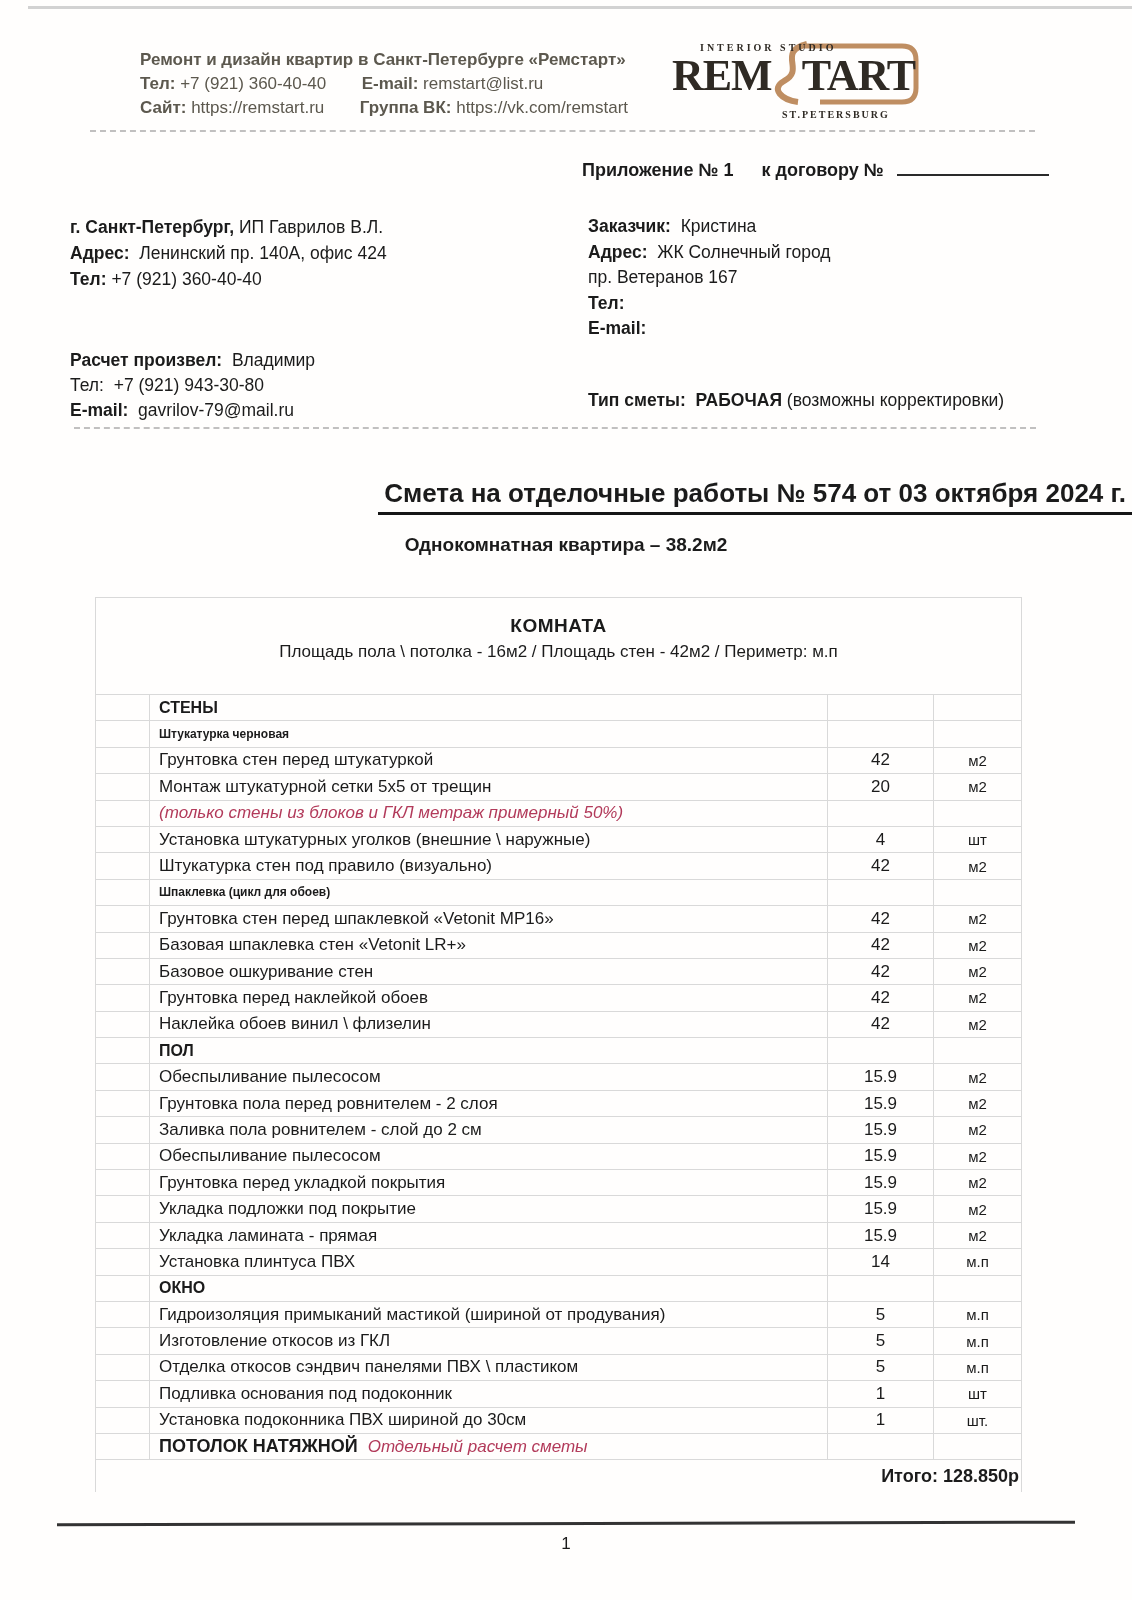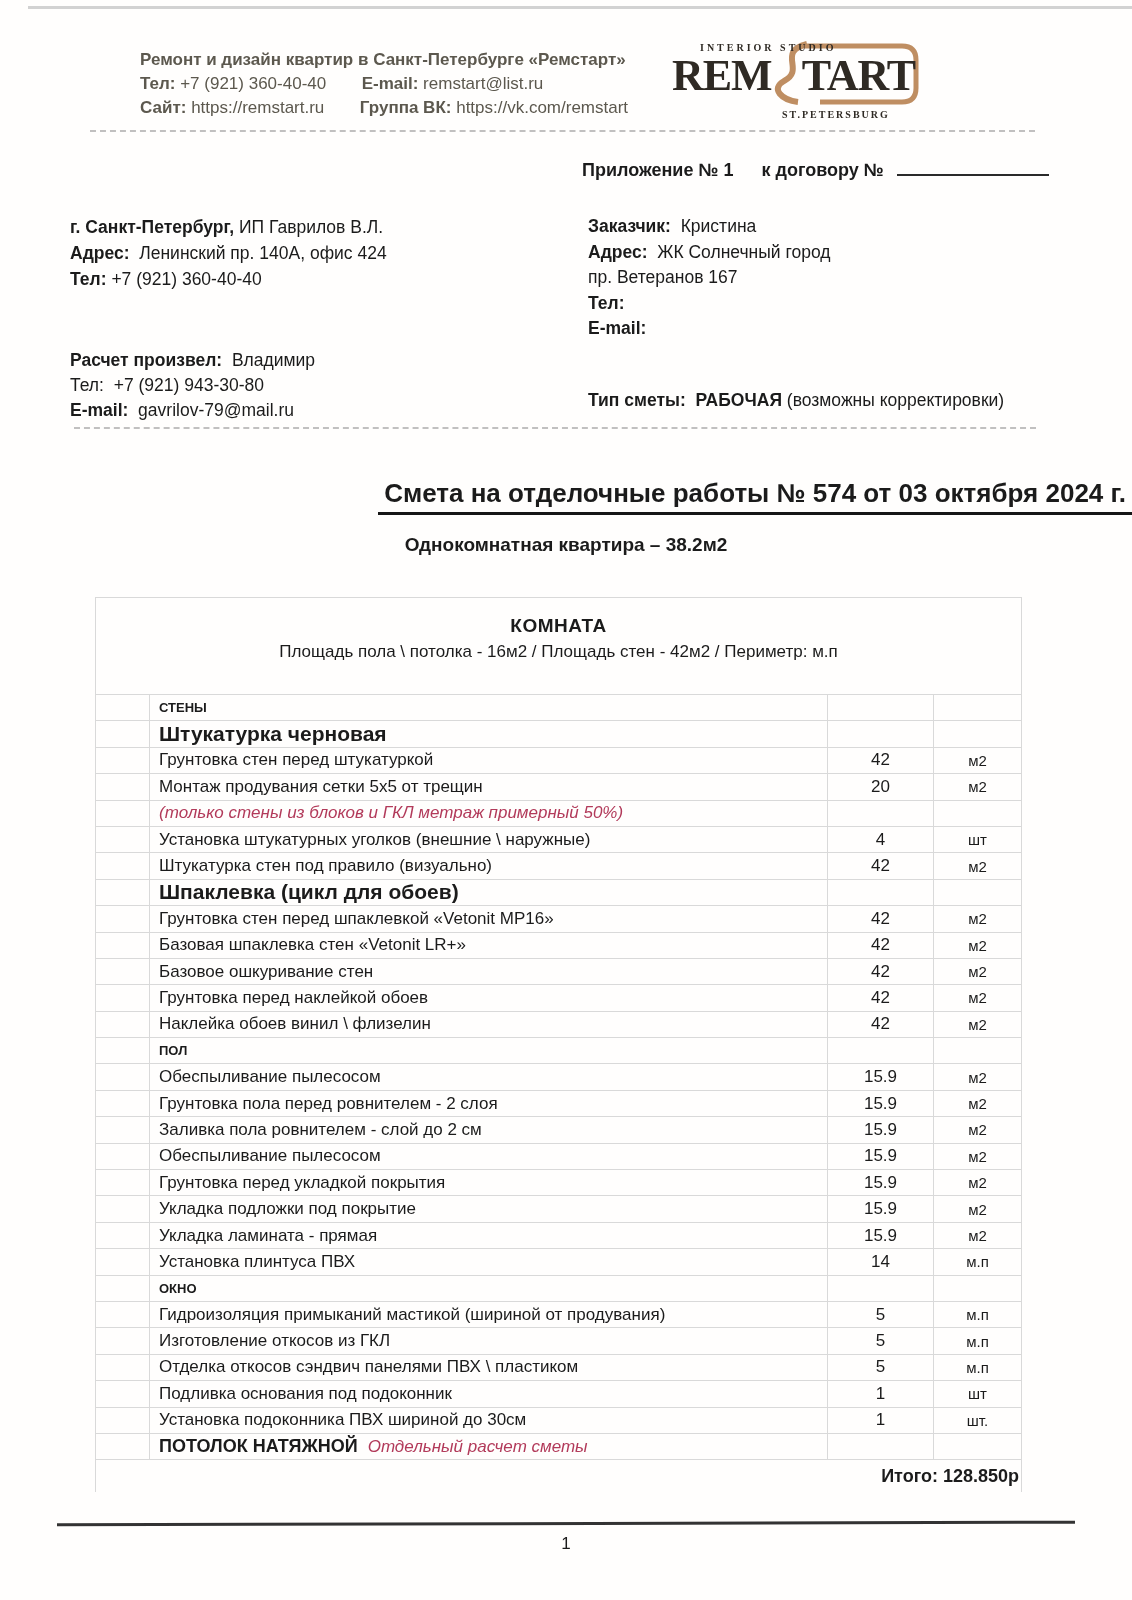"СТЕНЫ" .t-row.section .c1 { font-size: 13px -> 16px }
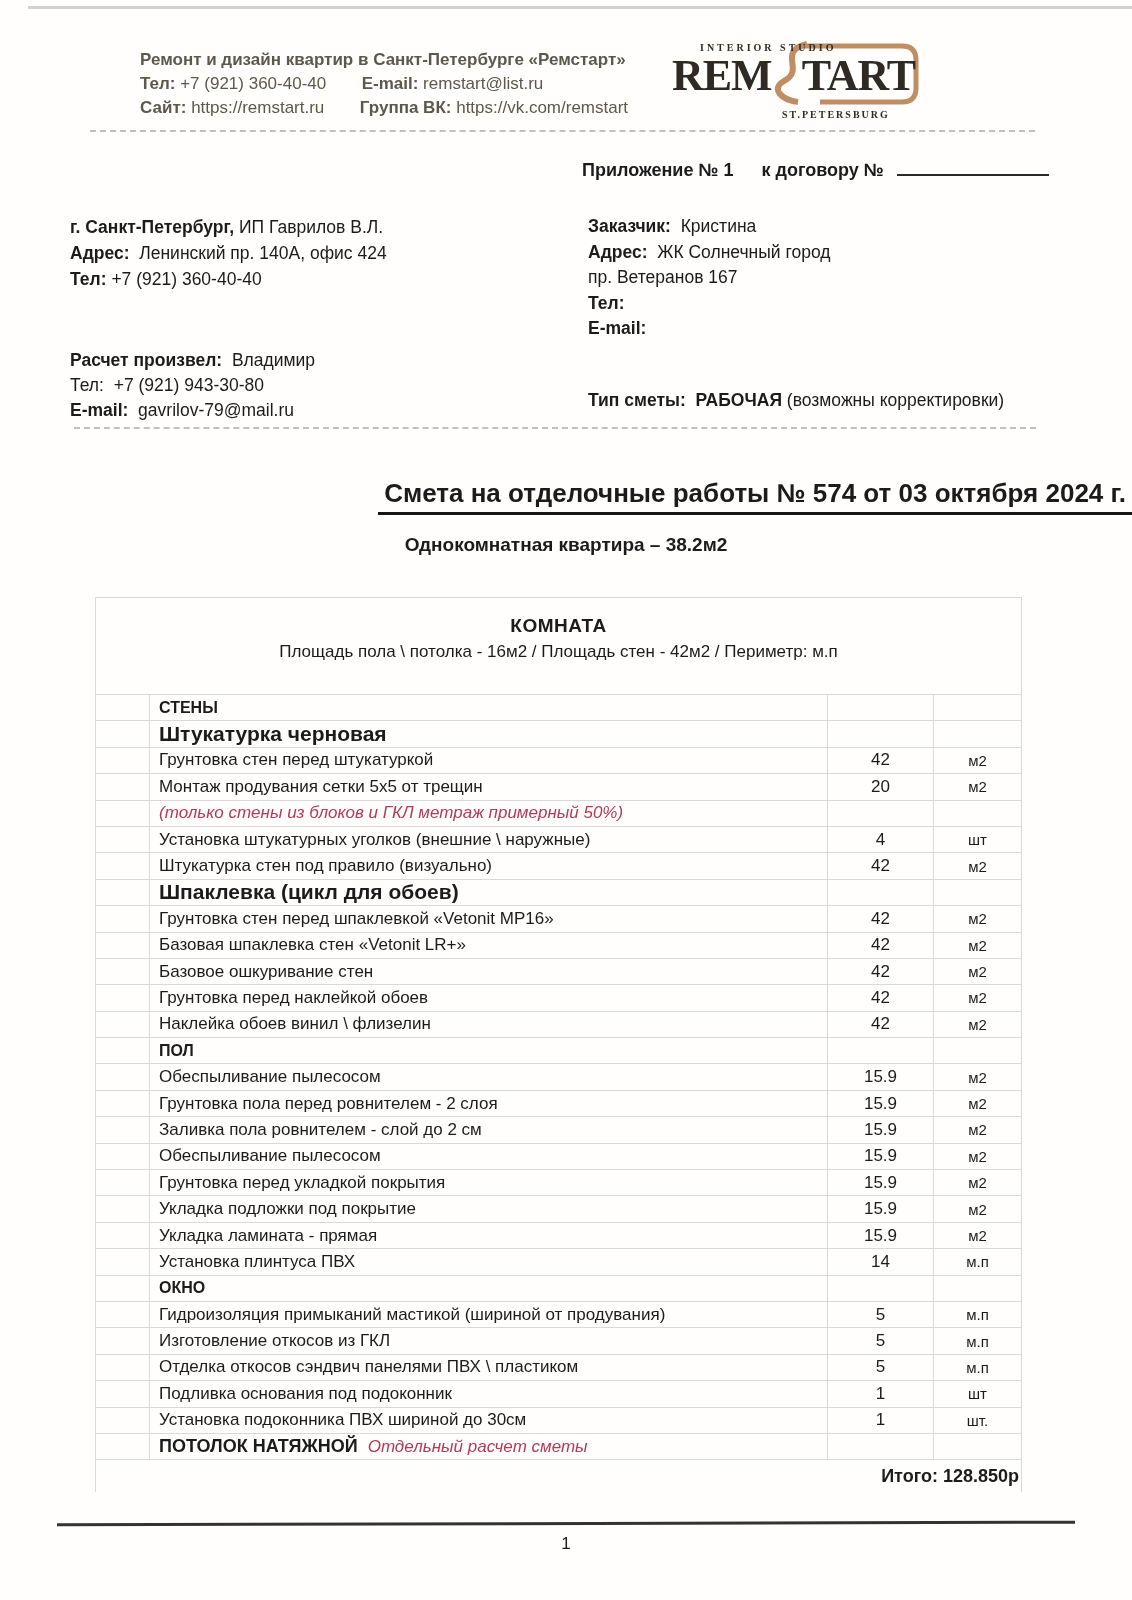"Штукатурка черновая" .t-row.subsection .c1 { font-size: 21px -> 12px }
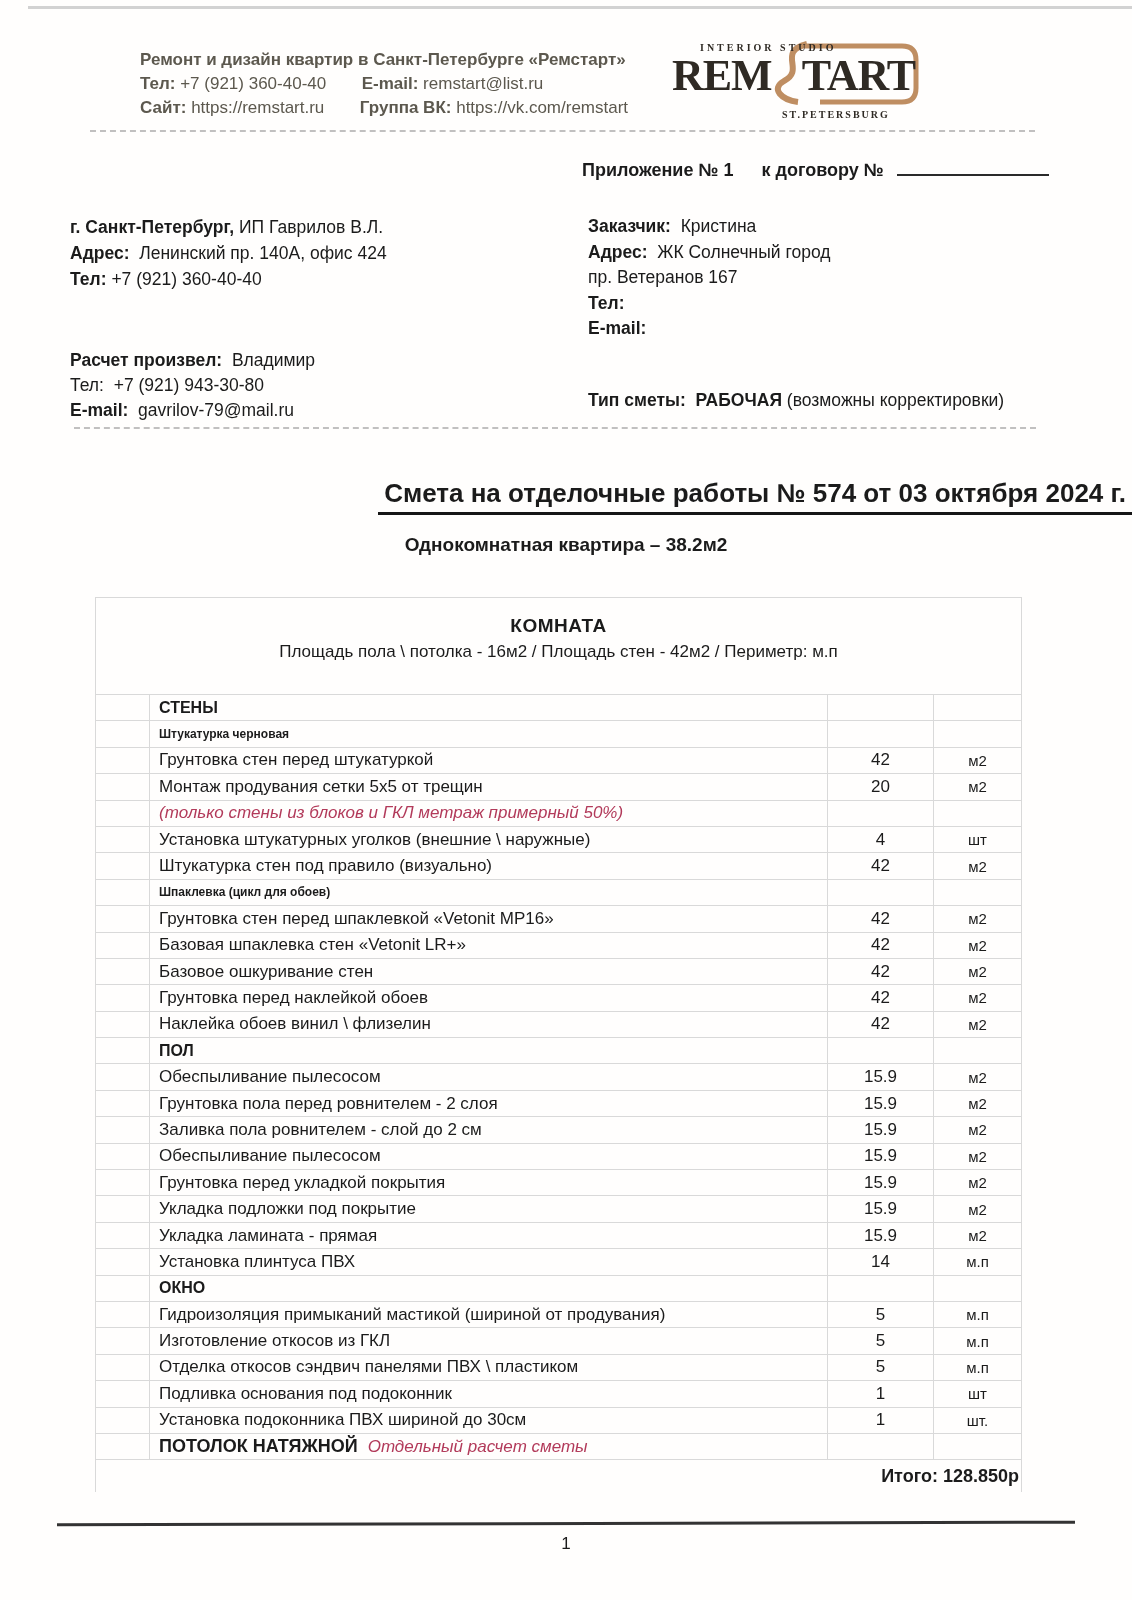"Монтаж продувания сетки 5х5 от" div.c { text: продувания -> штукатурной }
